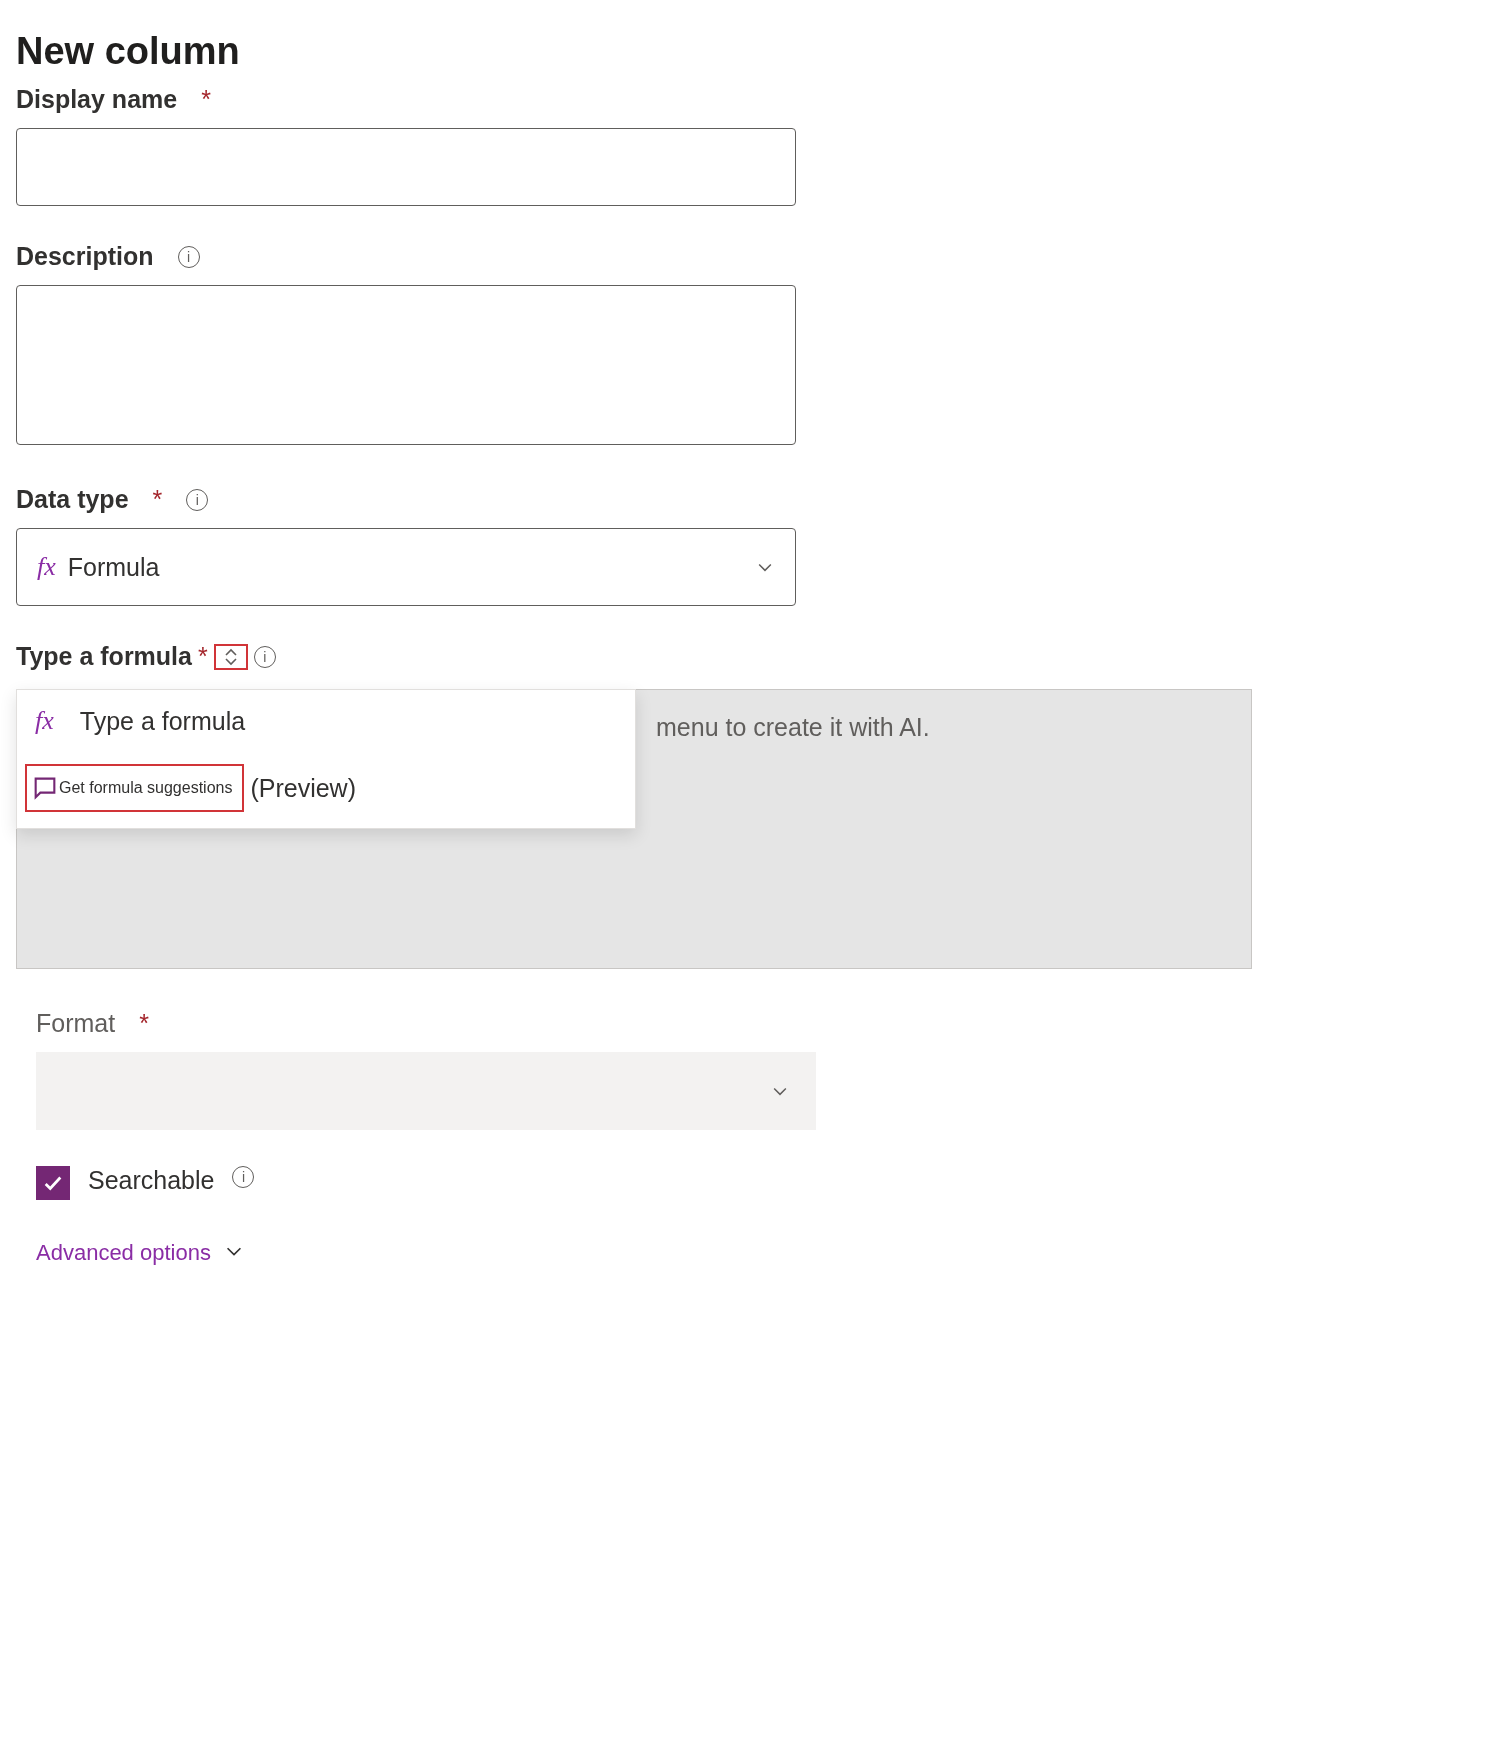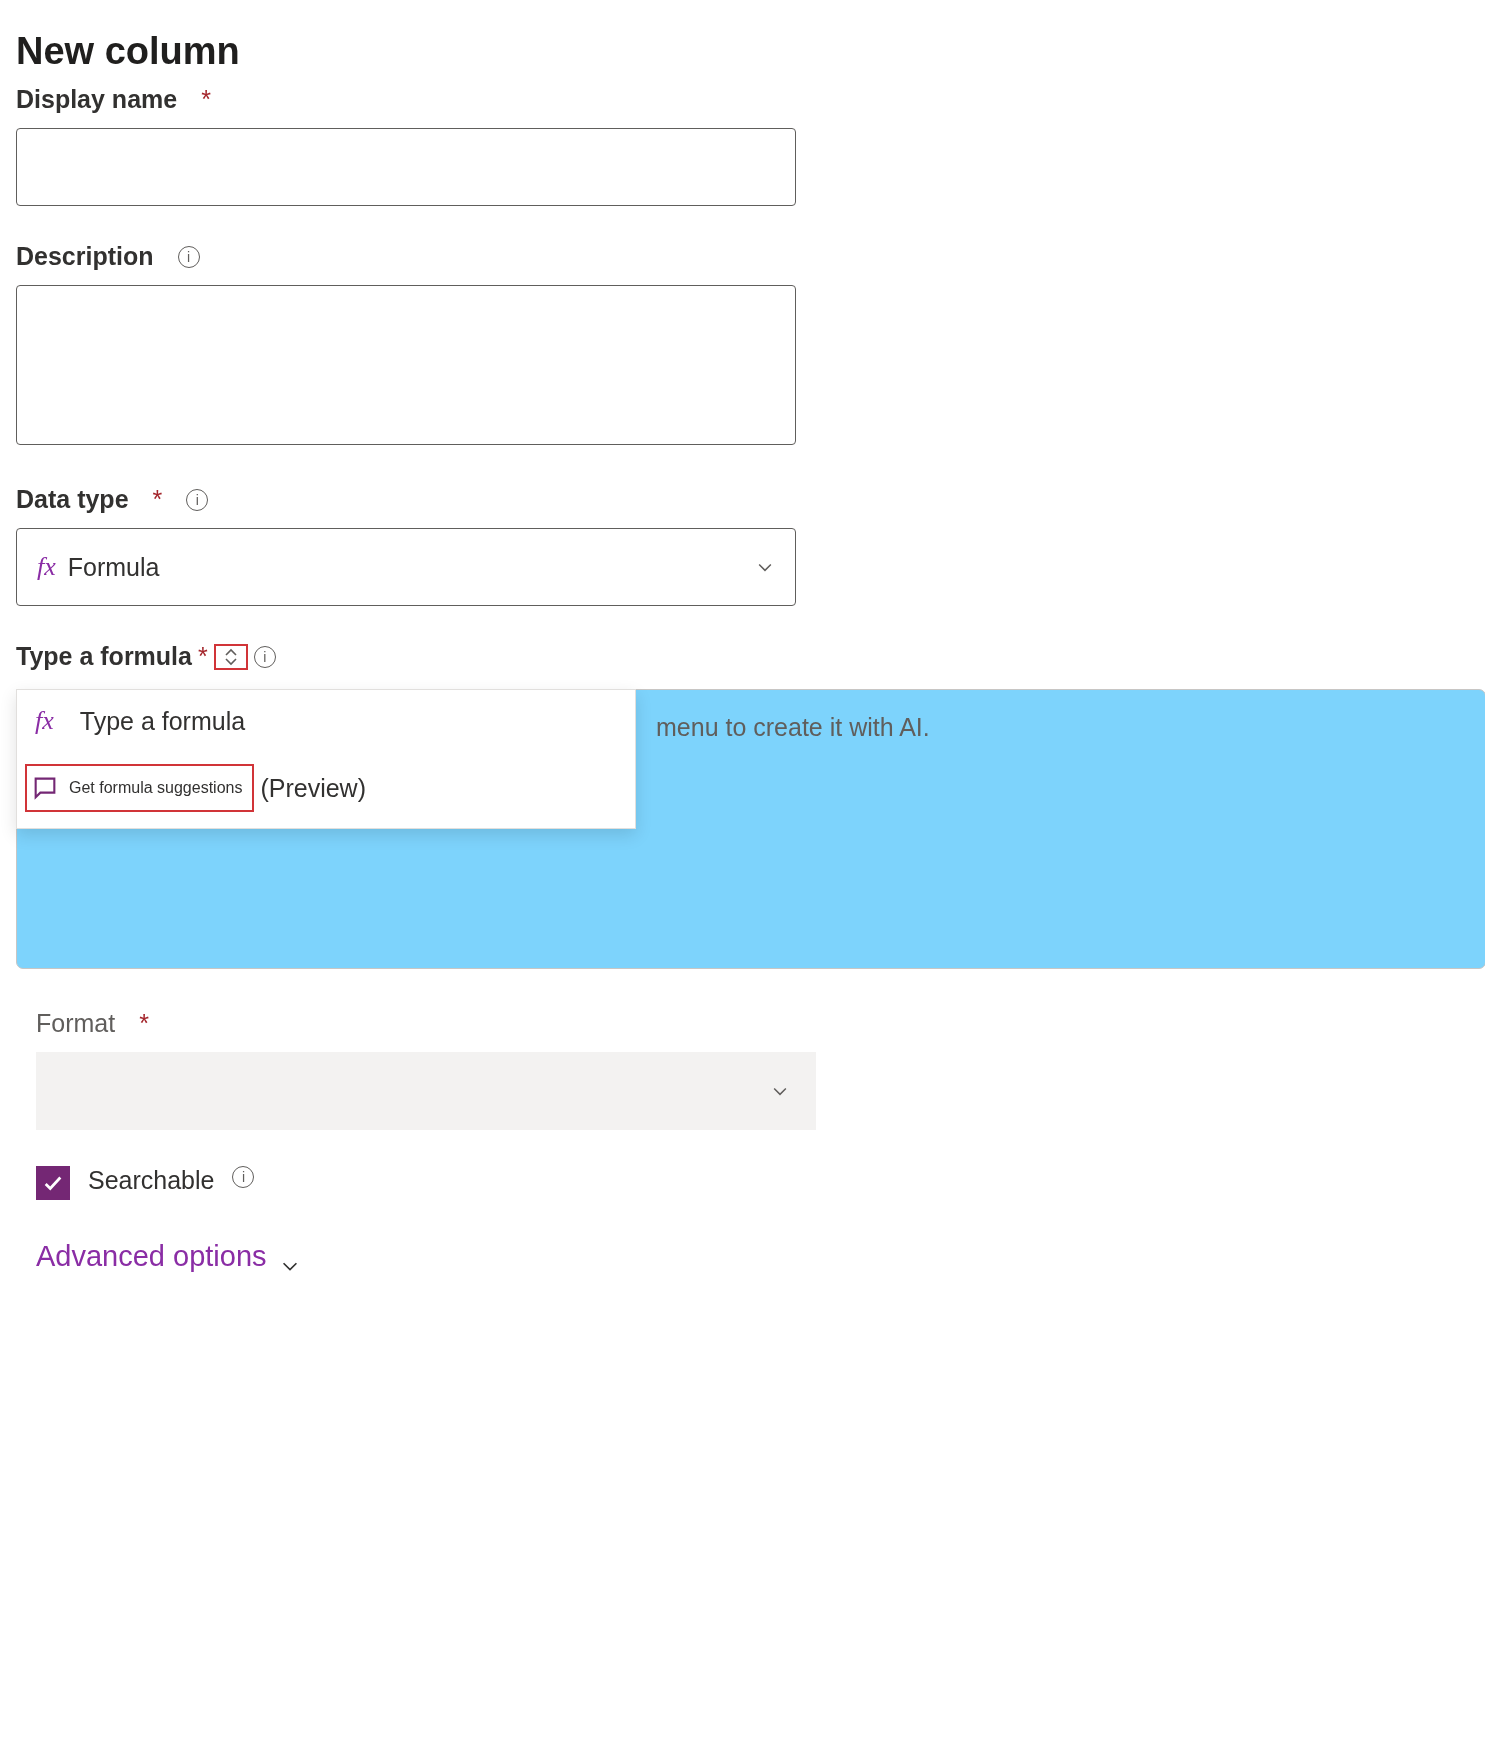"menu to create it with" .formula-textarea { background: #7dd3fc -> #e5e5e5; border-radius: 7px -> 0; width: 1470px -> 1236px }
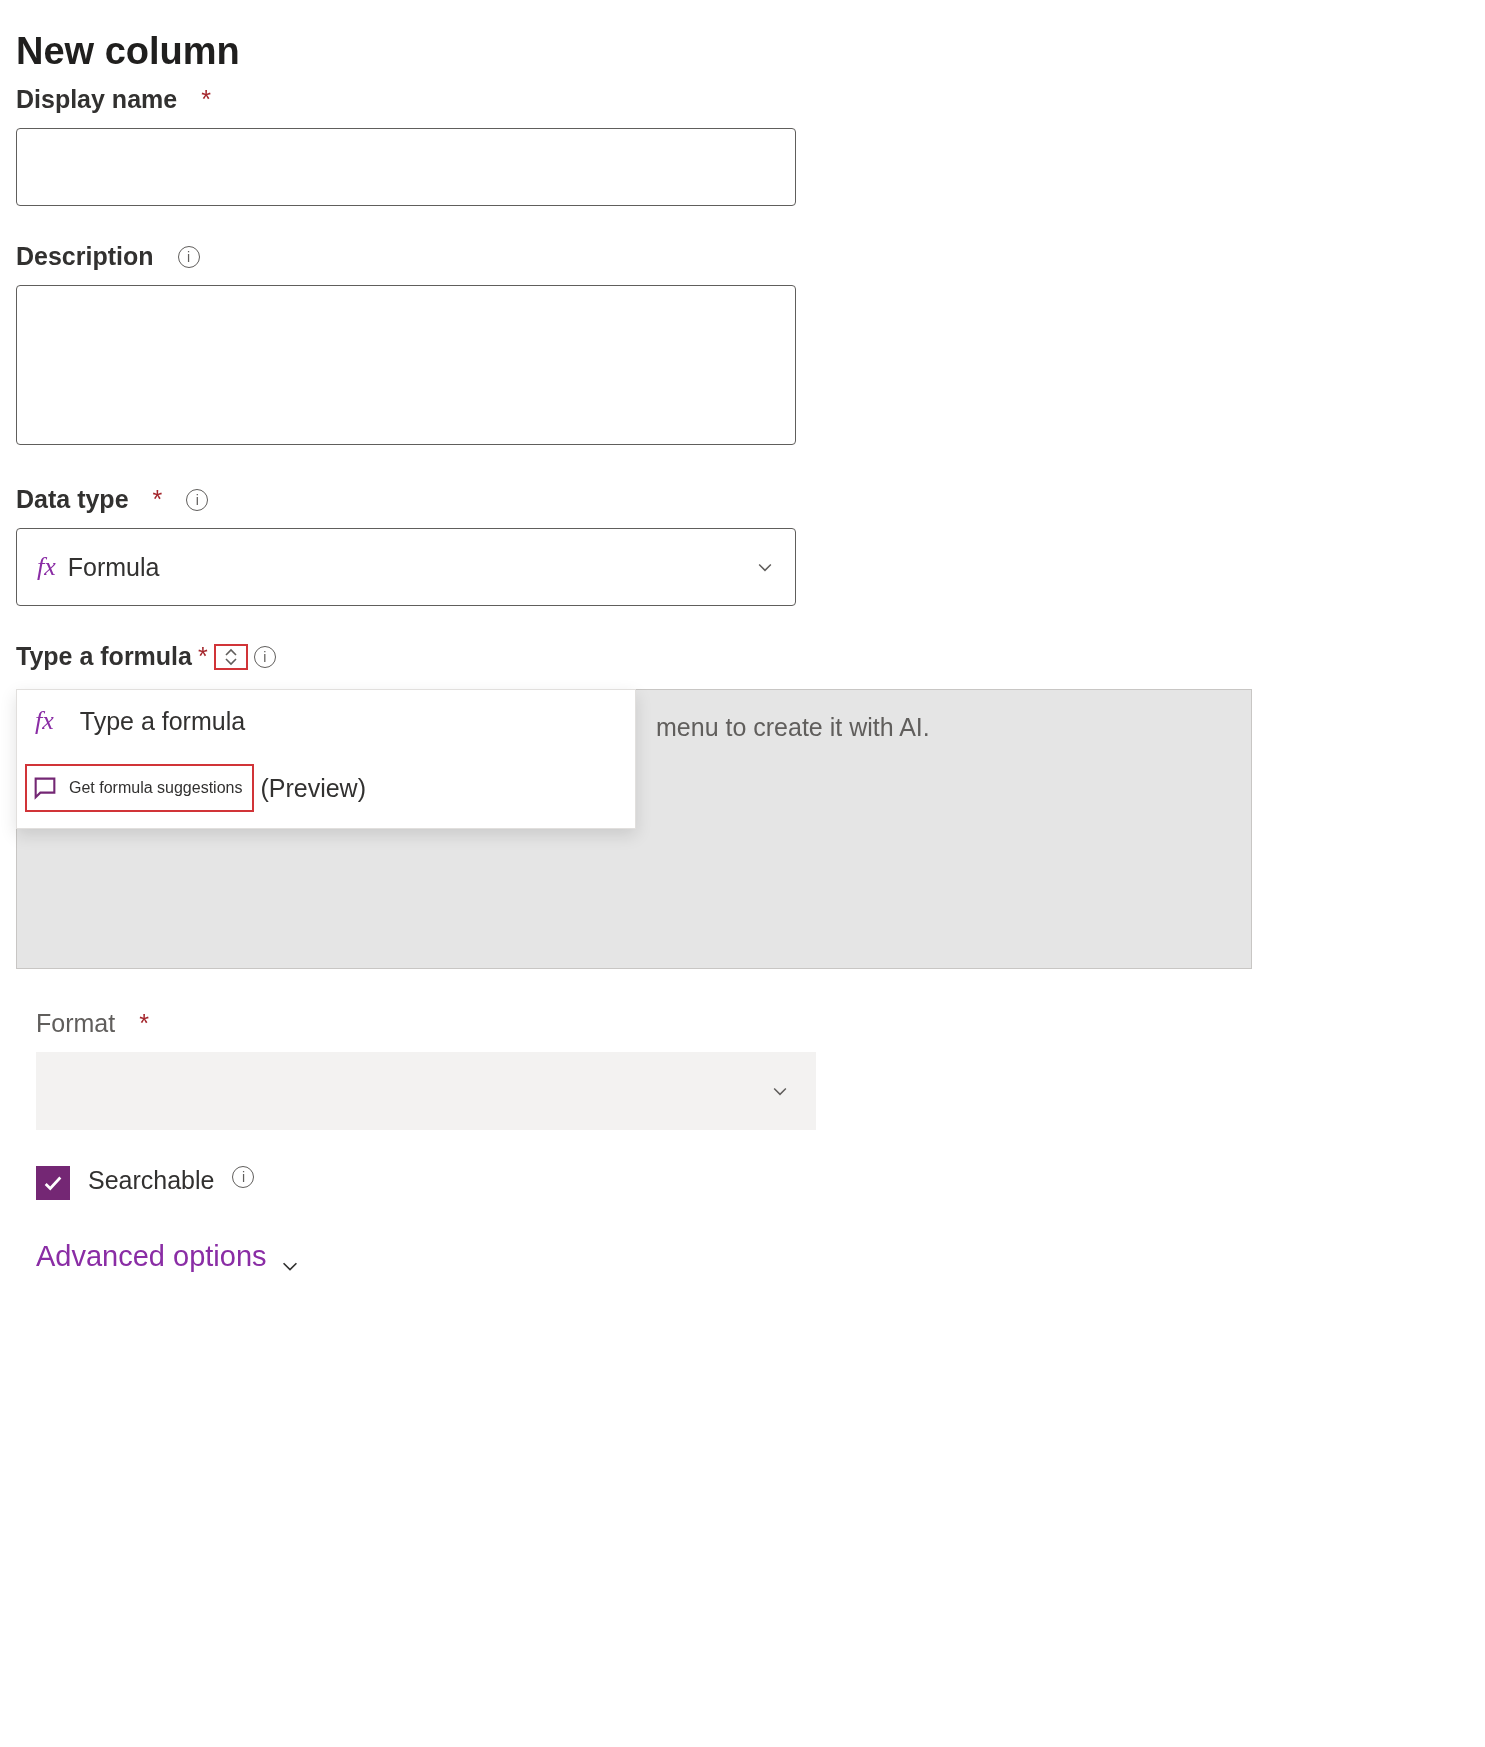"Get formula suggestions" .red-box-inner { gap: 10px -> none }
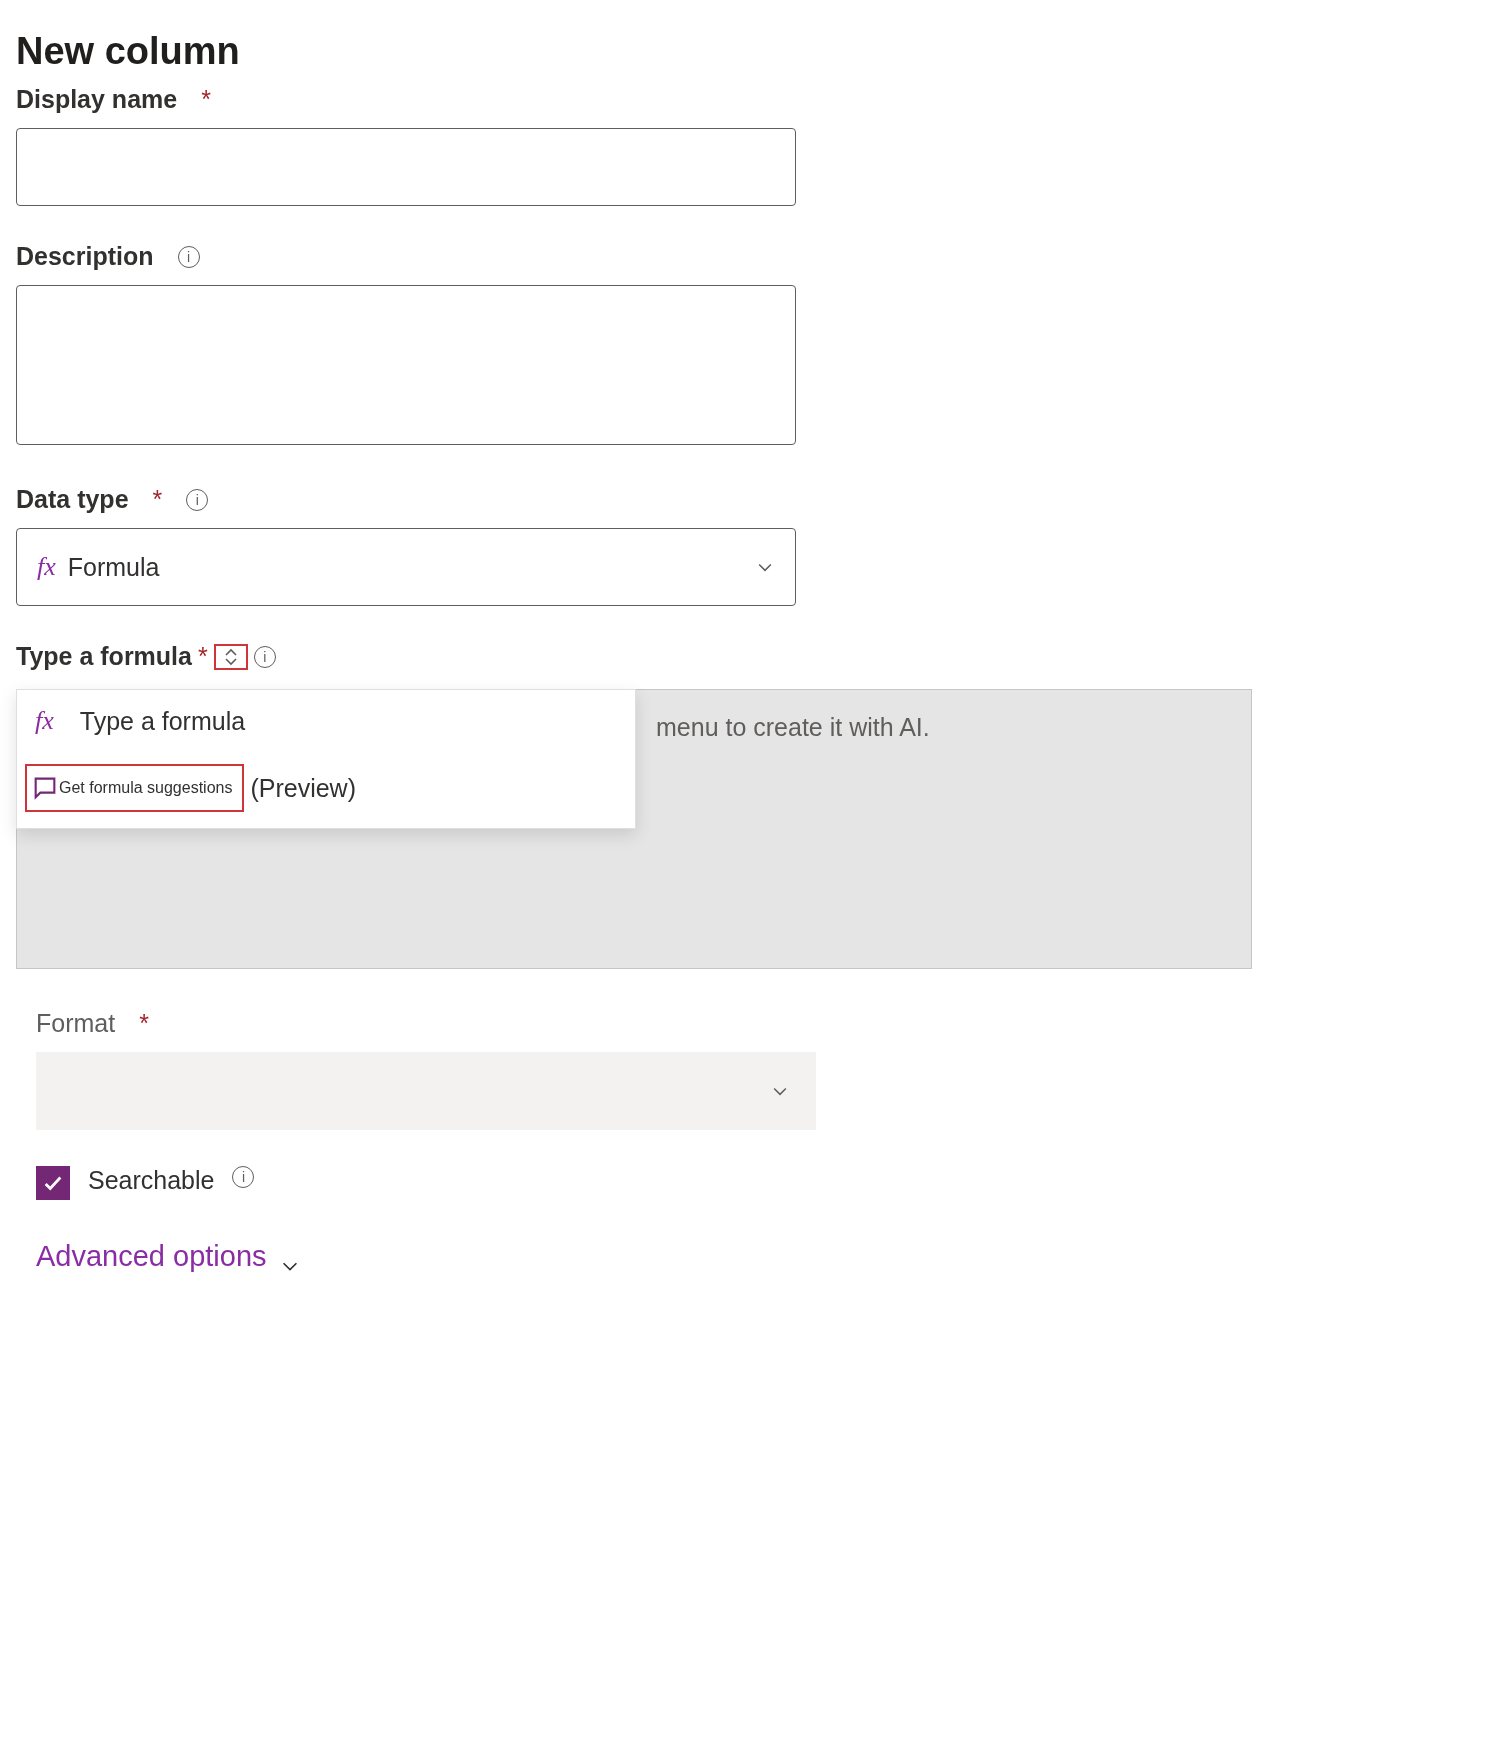"Advanced options" .advanced-row { align-items: flex-end -> flex-start; font-size: 29px -> 22px }
